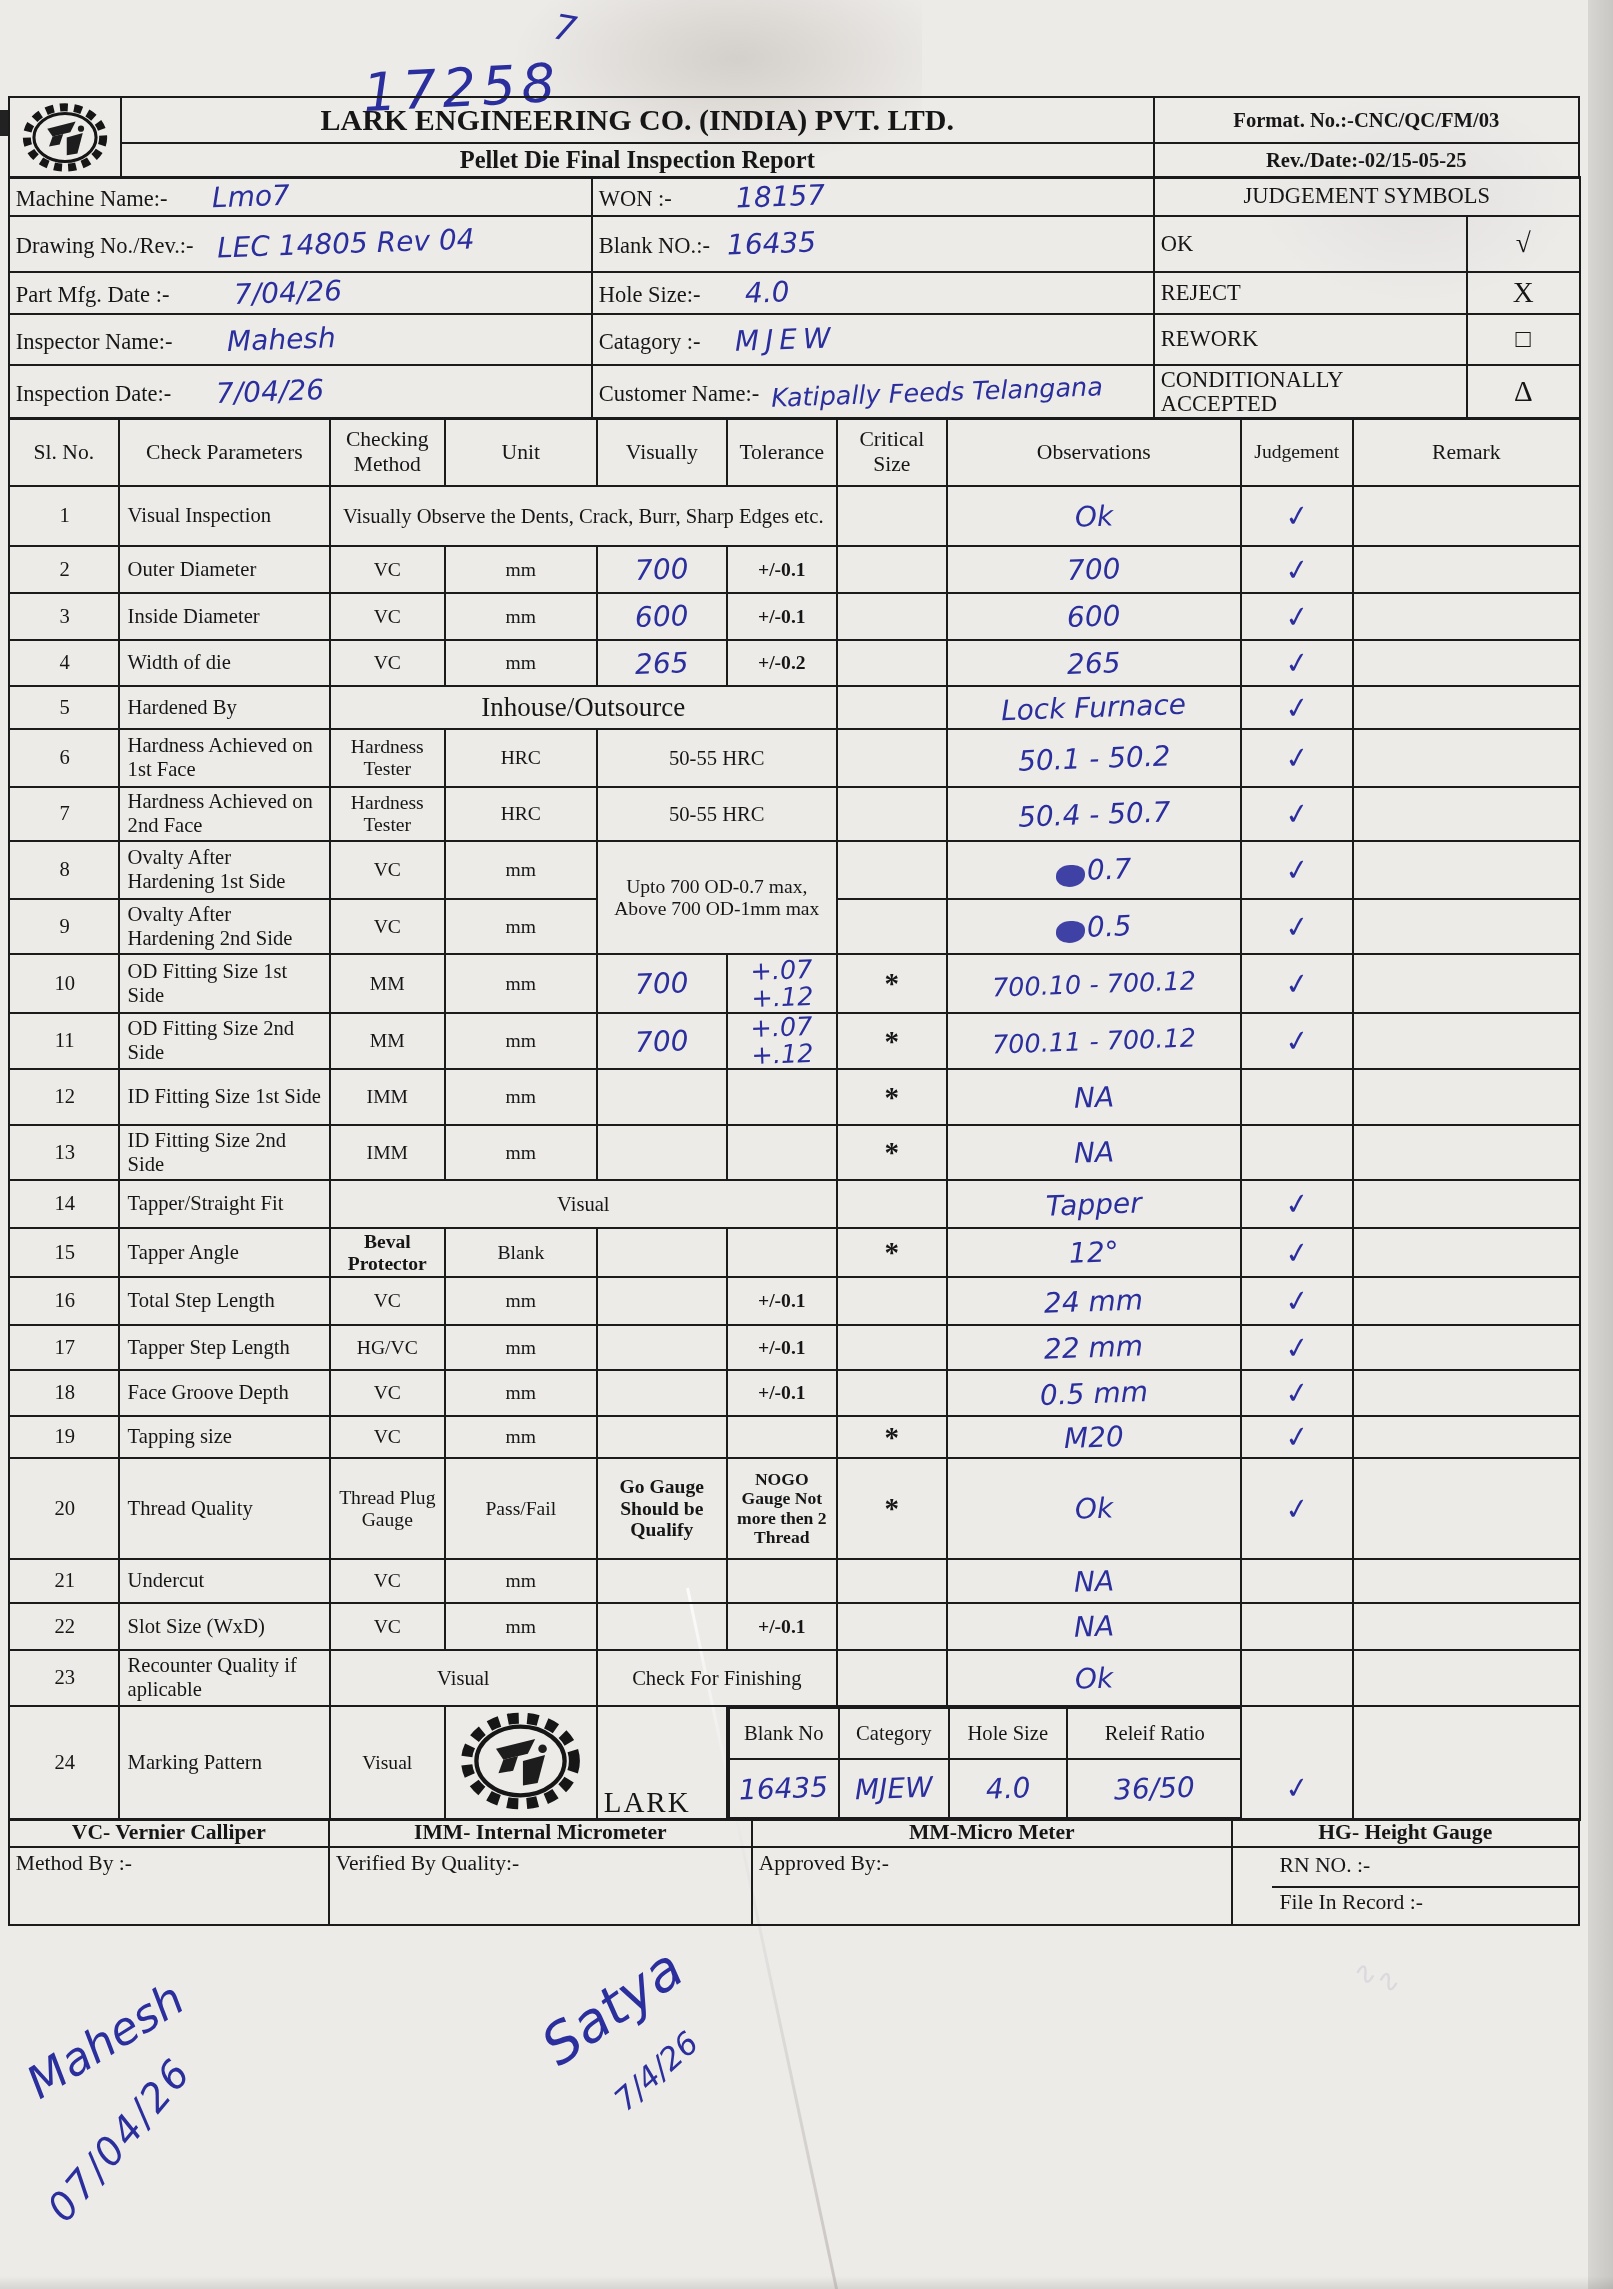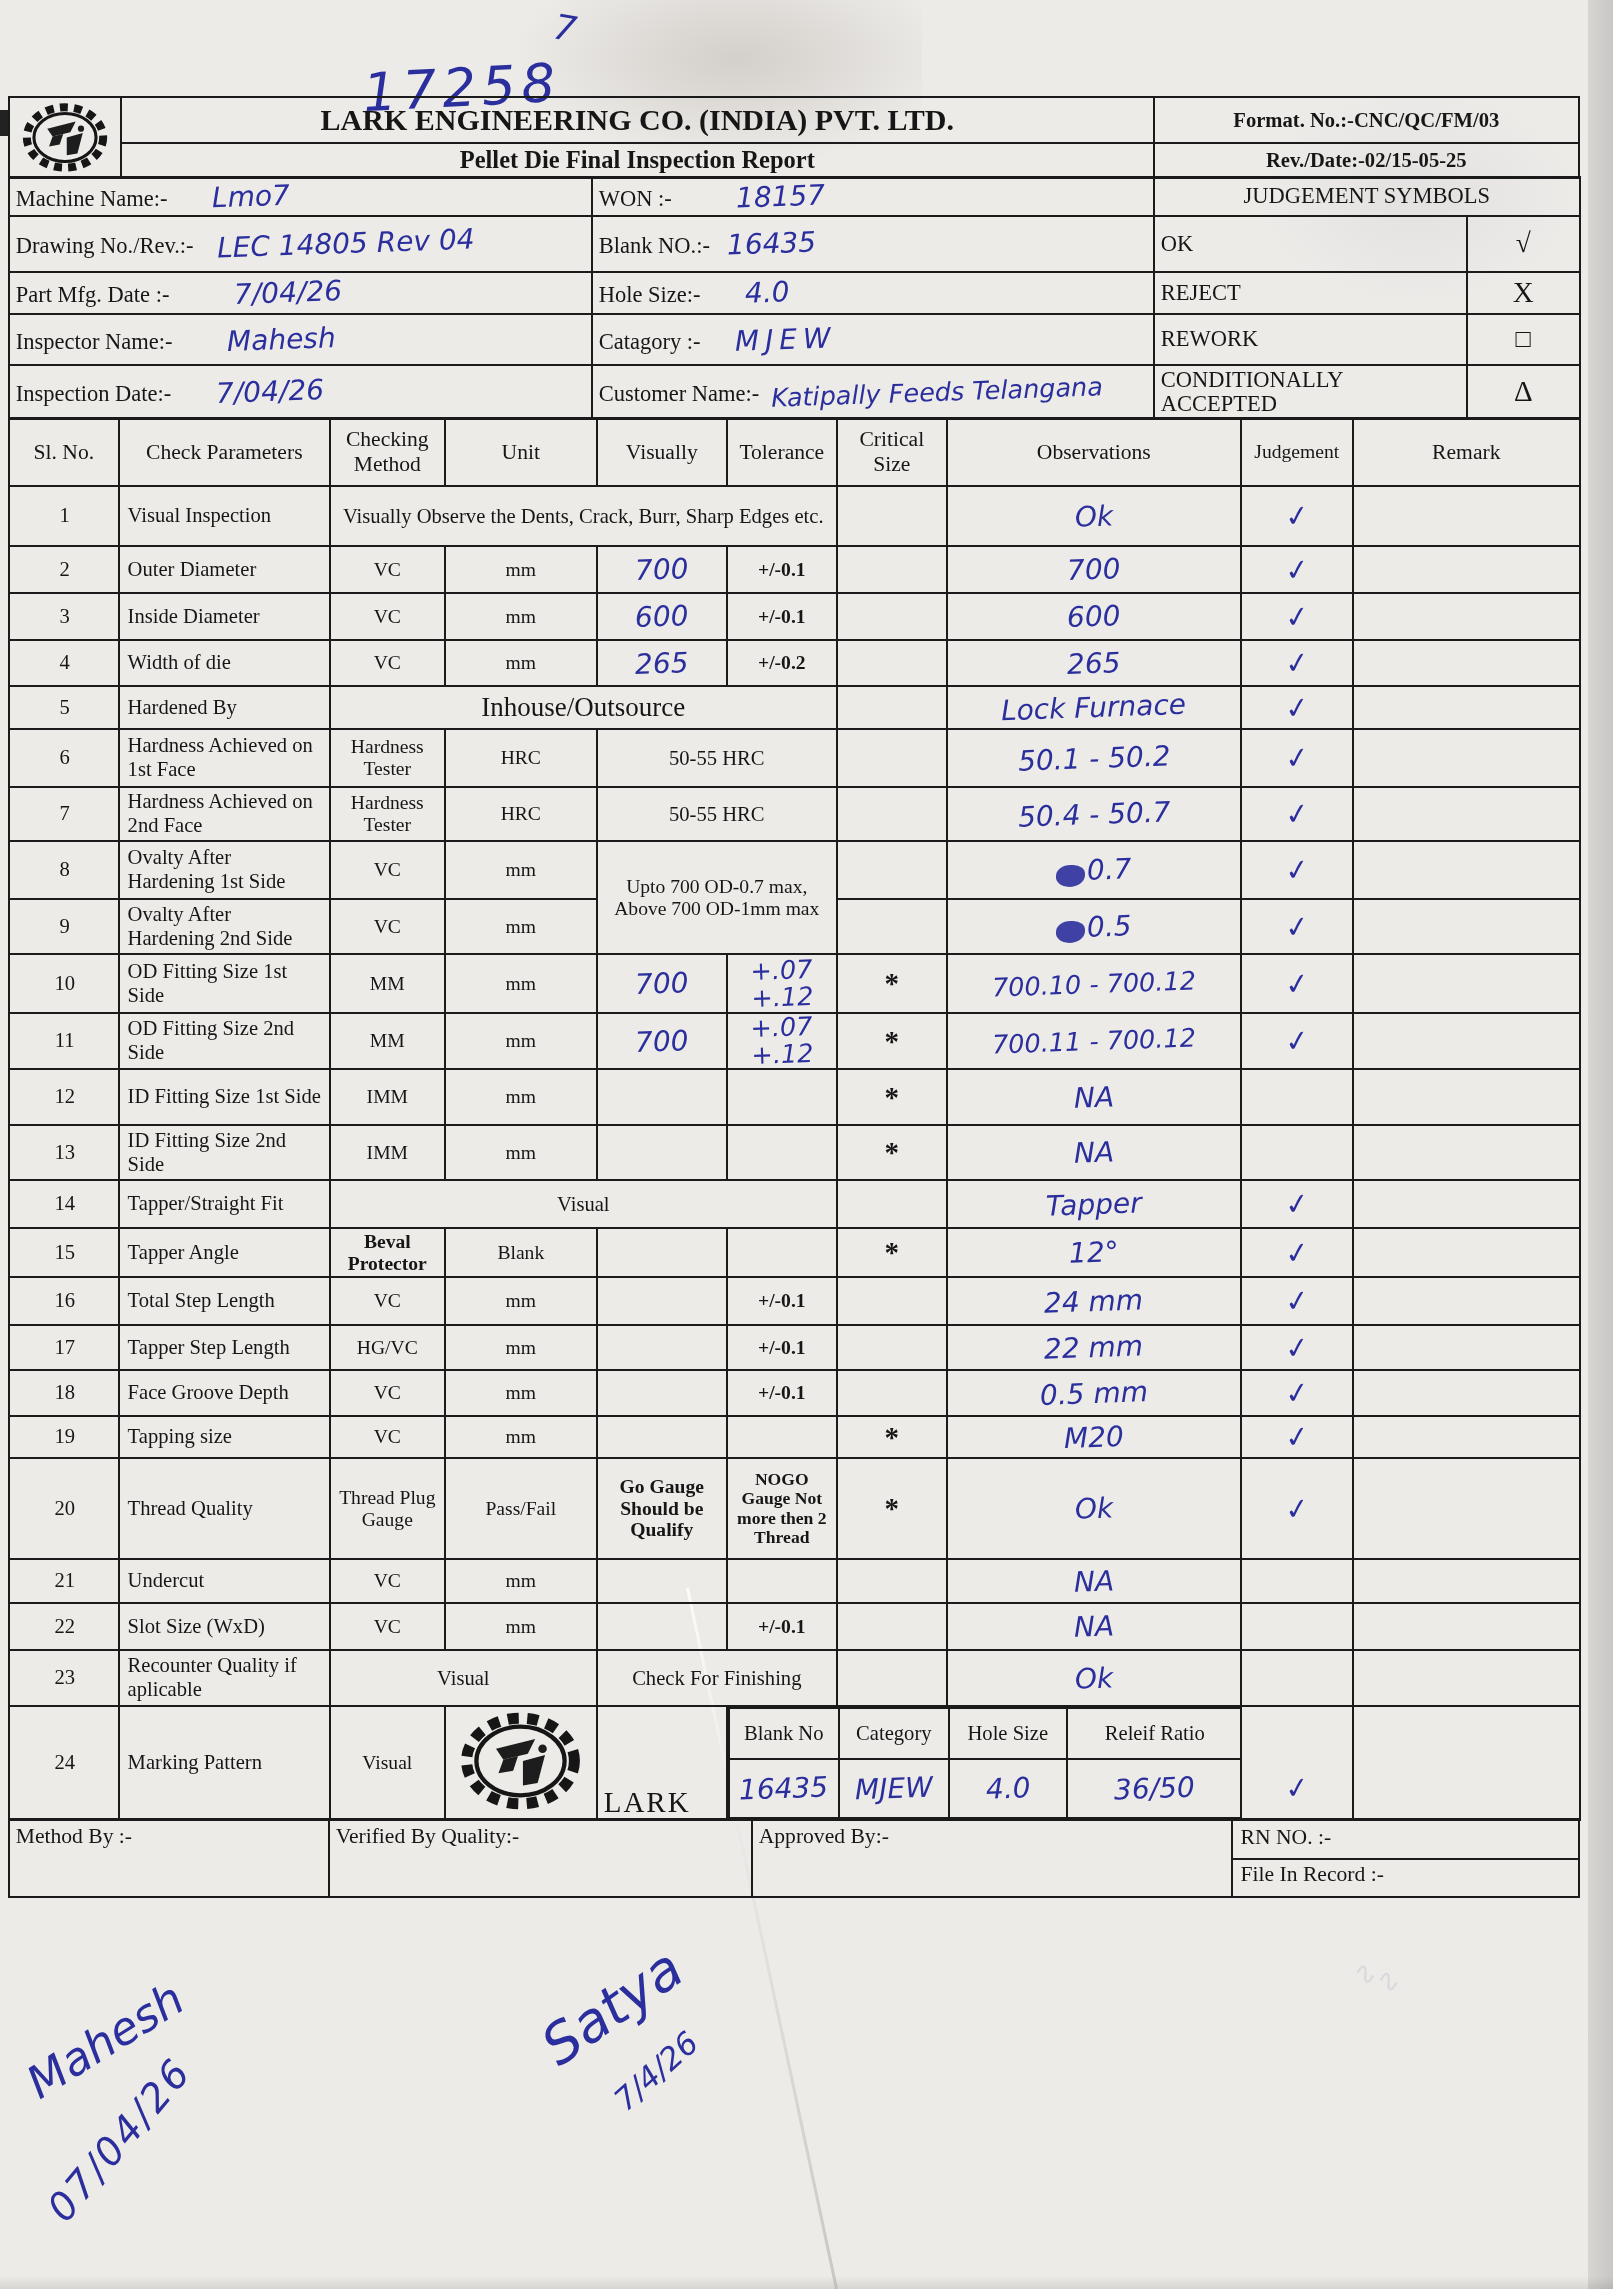"VC- Vernier Calliper" tr { html: none -> <tr> <td>VC- Vernier Calliper</td> <td>IMM- Internal Micrometer</td> <td>MM-Micro Meter</td> <td>HG- Height Gauge</td> </tr> }
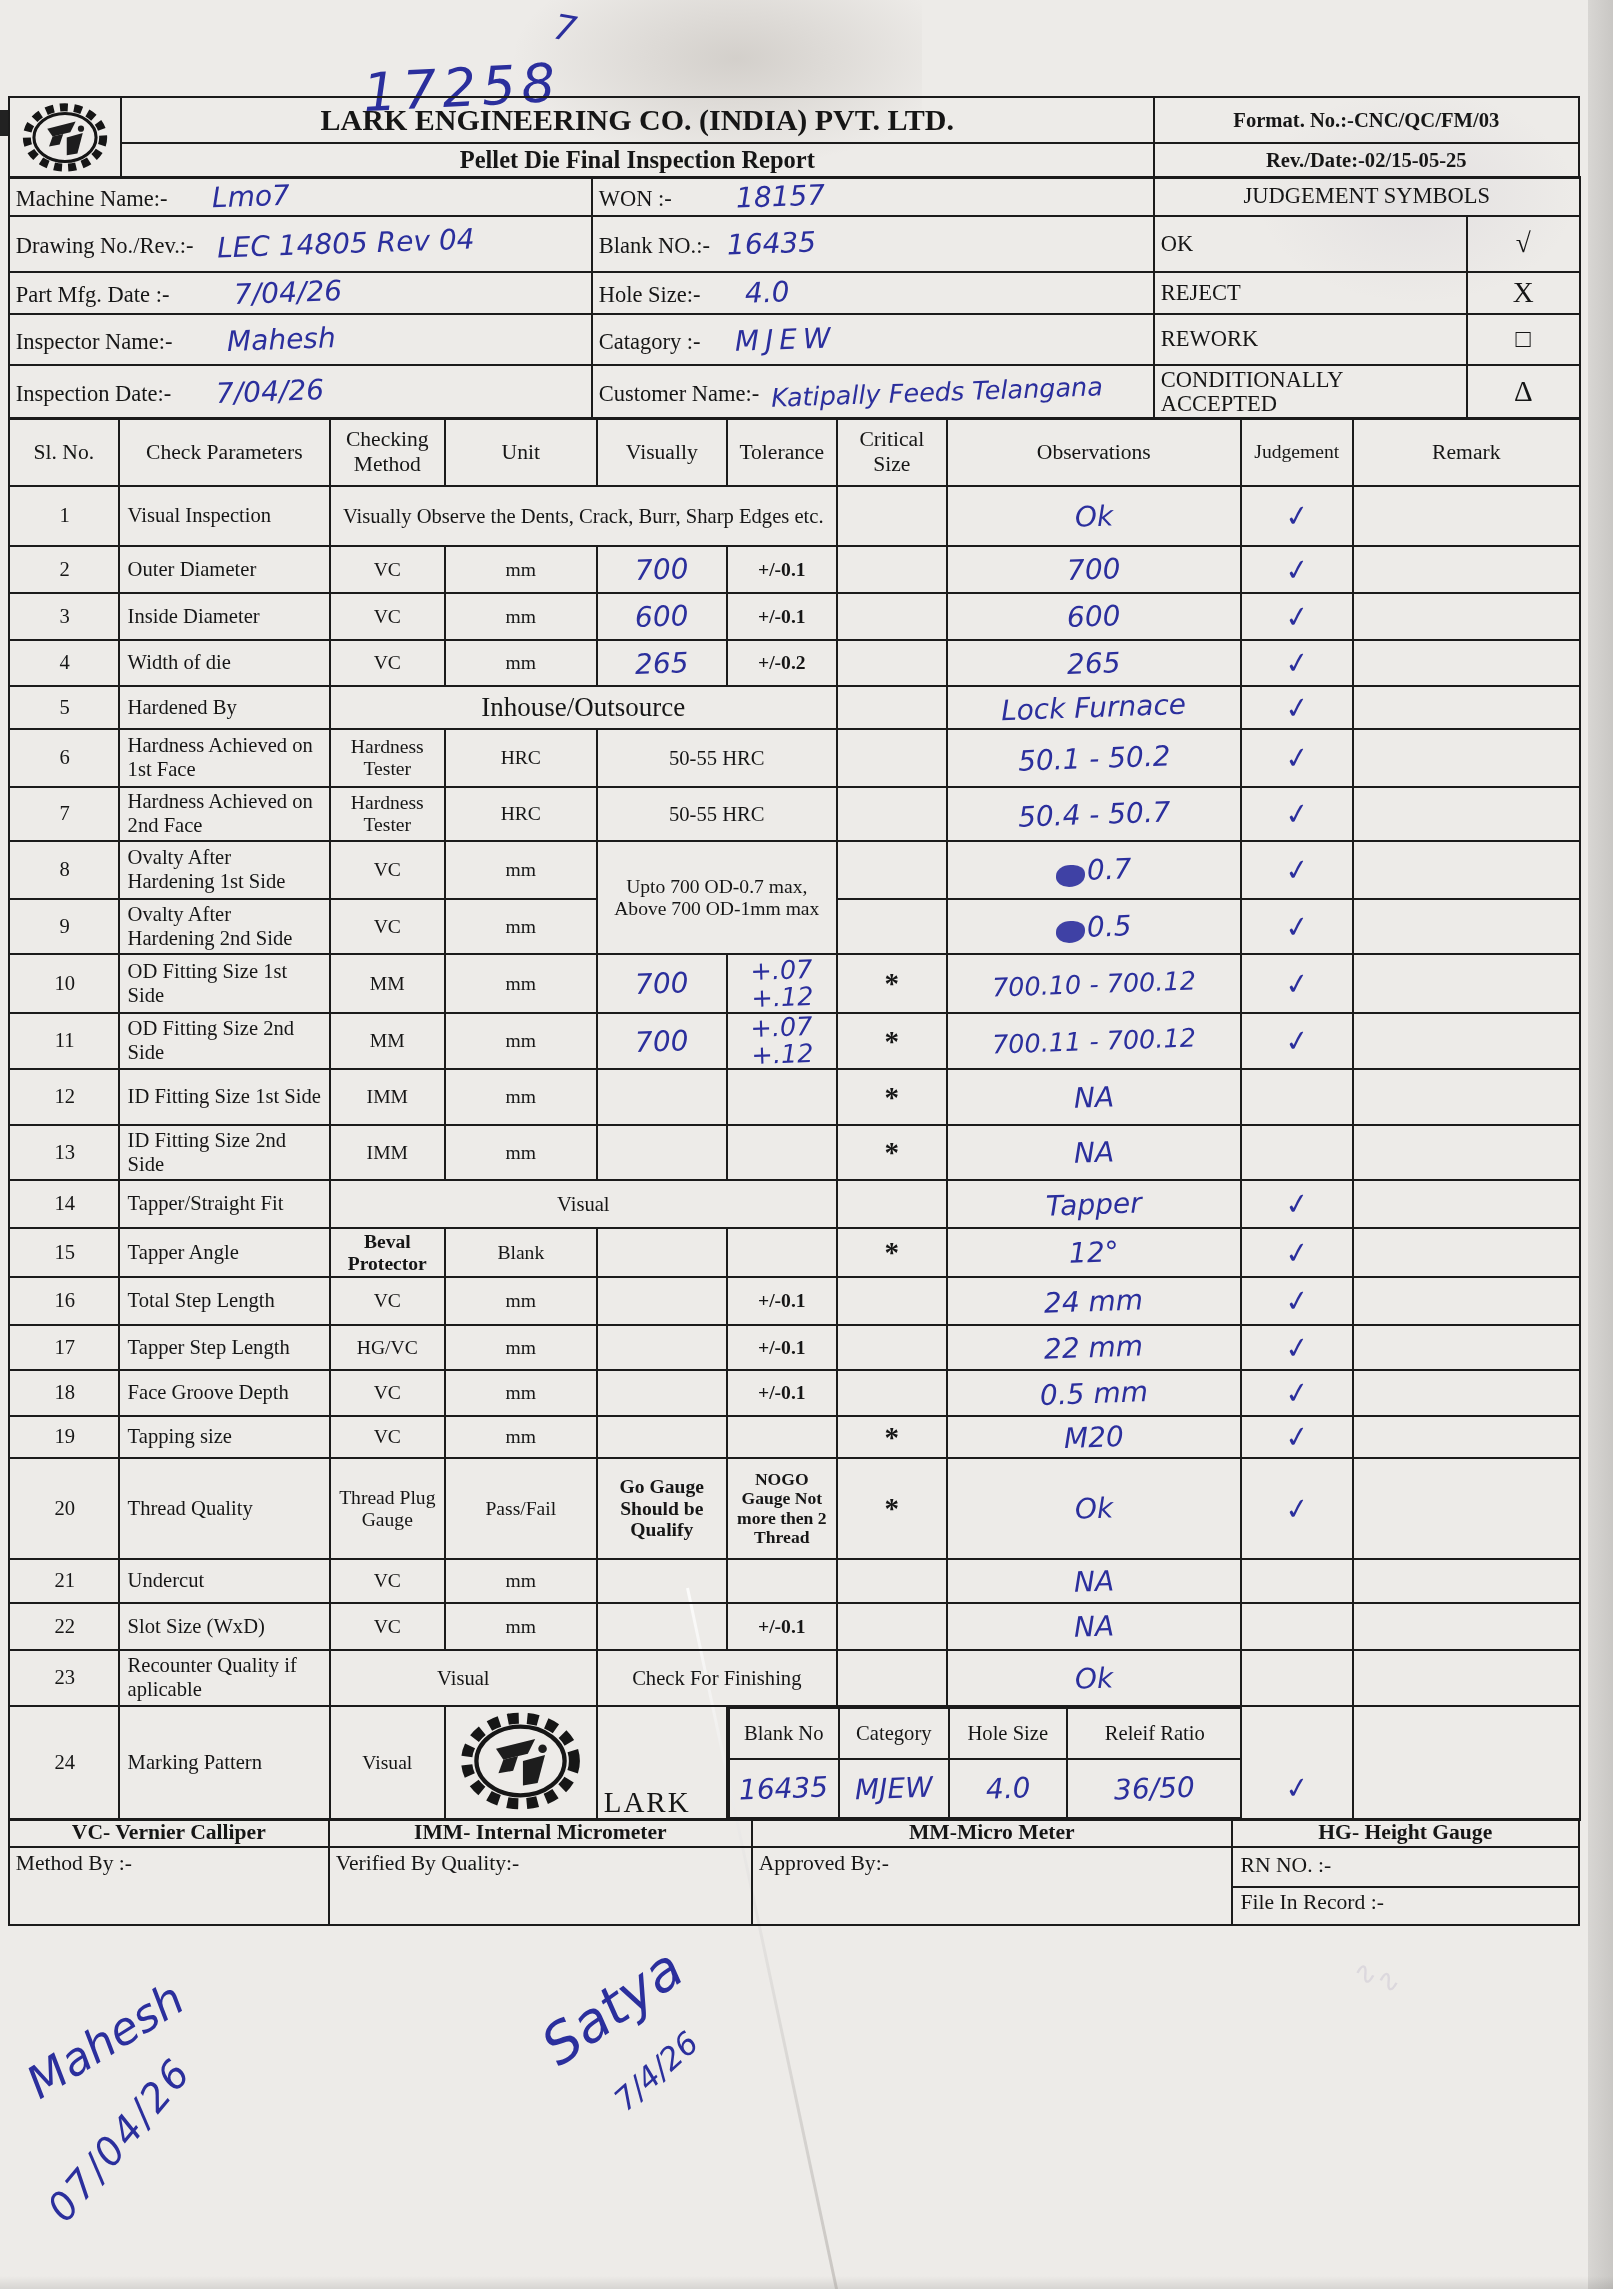"RN NO. :-" .rn-split .half { margin-left: none -> 39px }
